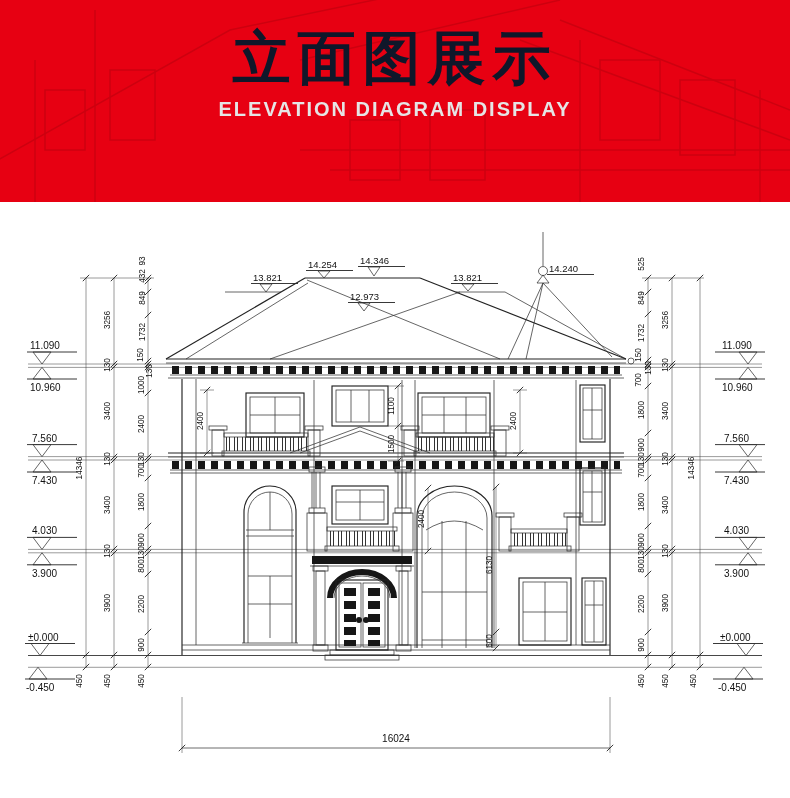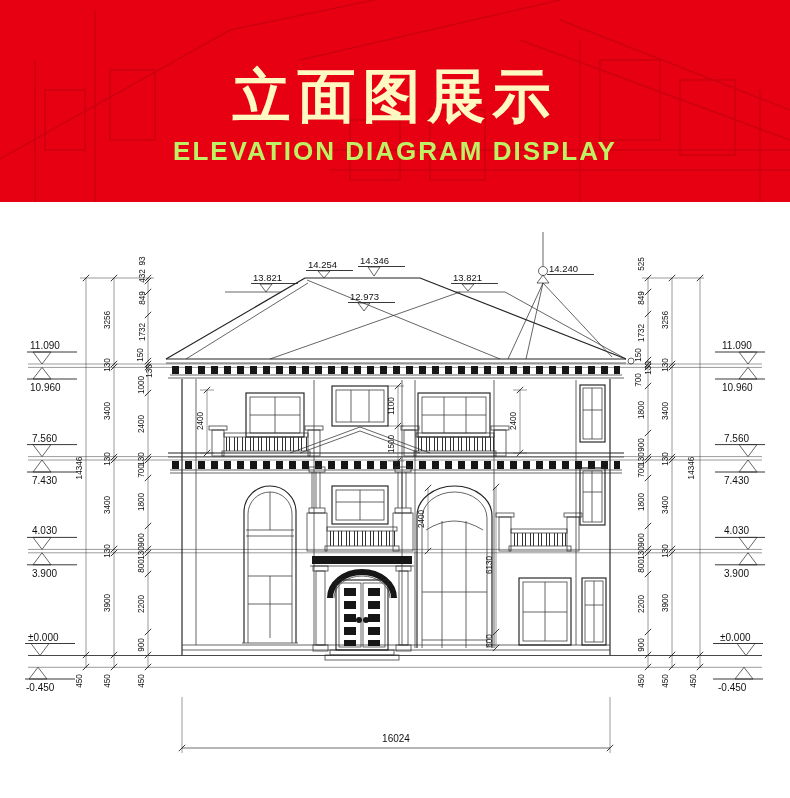"立面图展示" #banner h1 { color: #fef9c3 -> #0f172a; margin: 64px 0 0 0 -> 26px 0 0 0 }
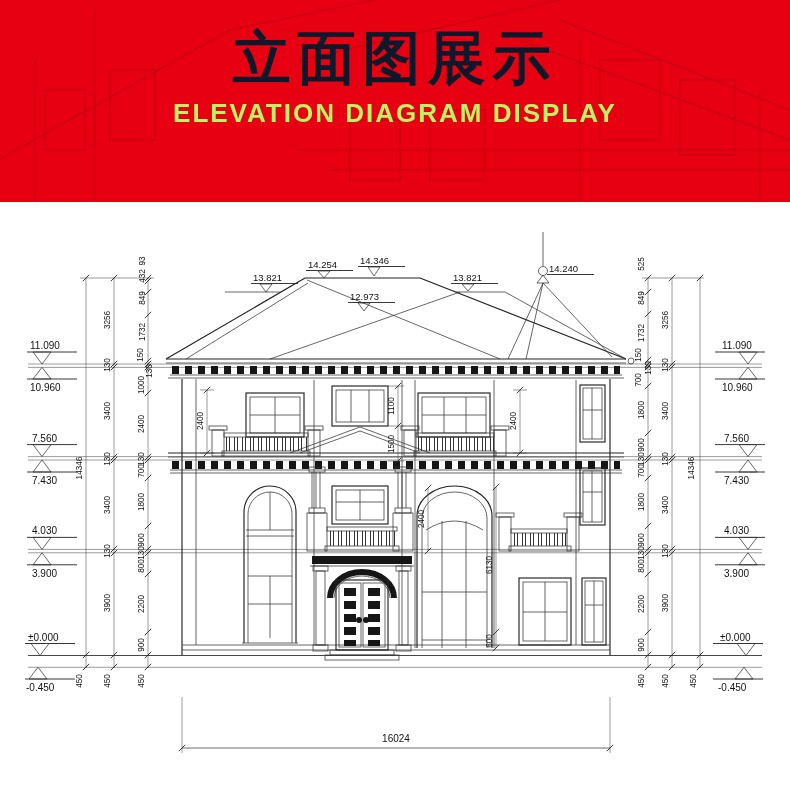"ELEVATION DIAGRAM DISPLAY" #banner p { color: #bef264 -> #e5e5e5; font-size: 26px -> 20px }
